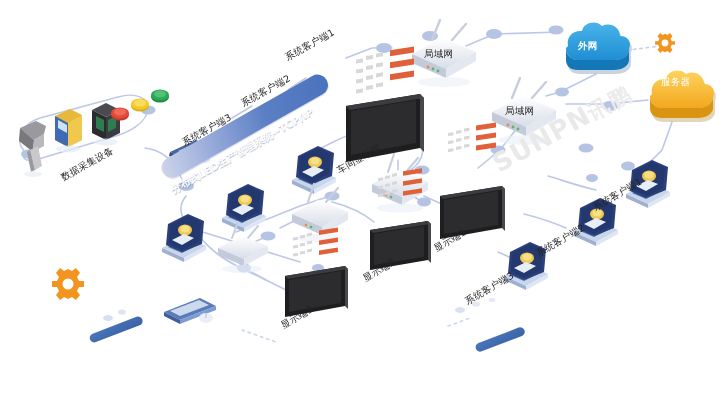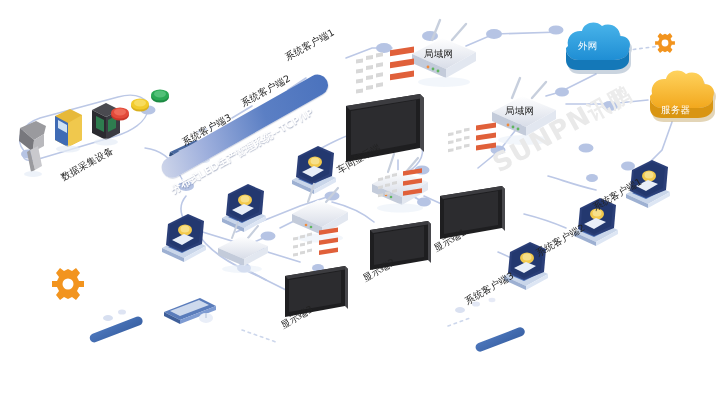"外网" div.lbl { font-weight: none -> bold }
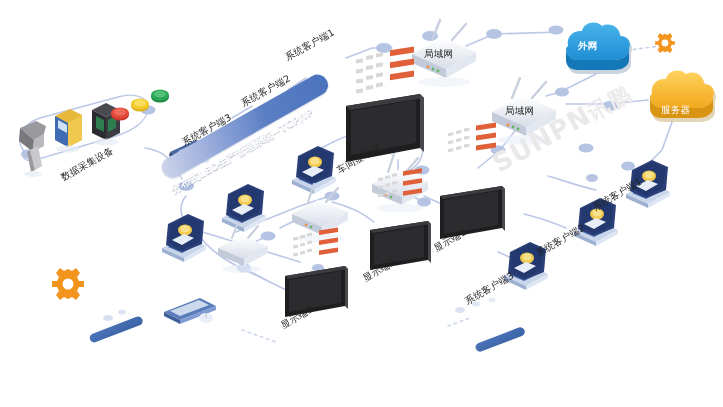"服务器" div.lbl { top: 104px -> 76px }
